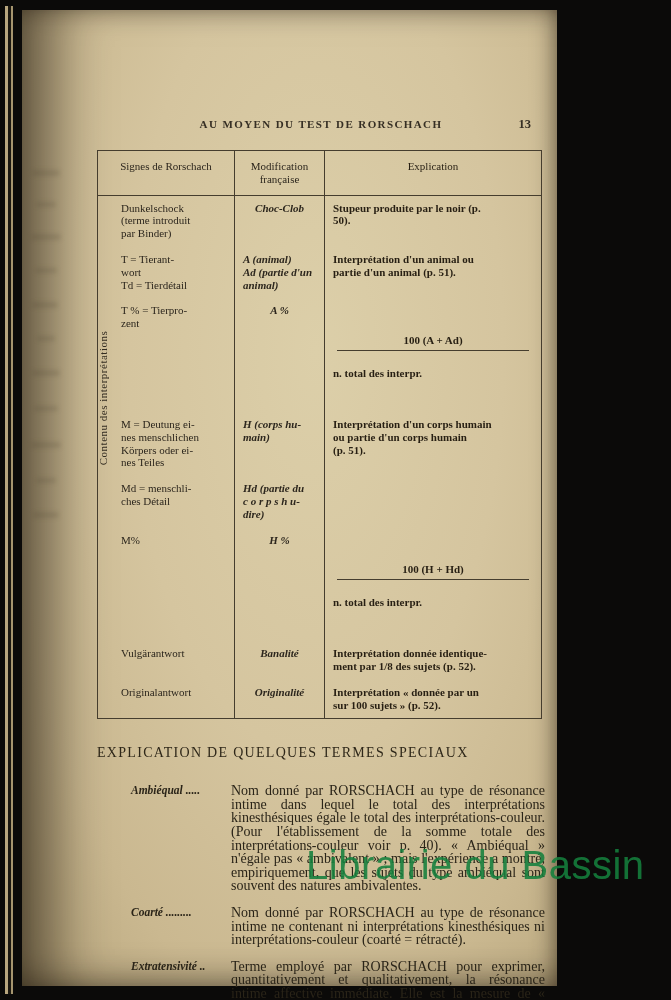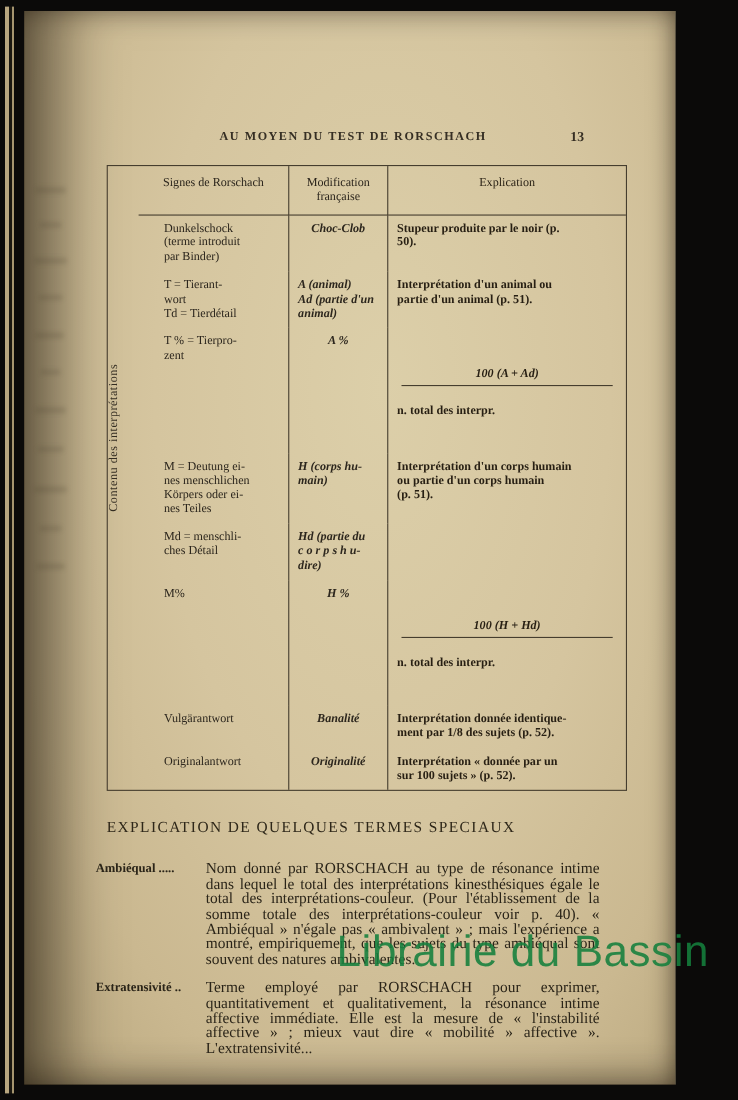"AU MOYEN DU TEST DE" .page { width: 592px -> 535px }
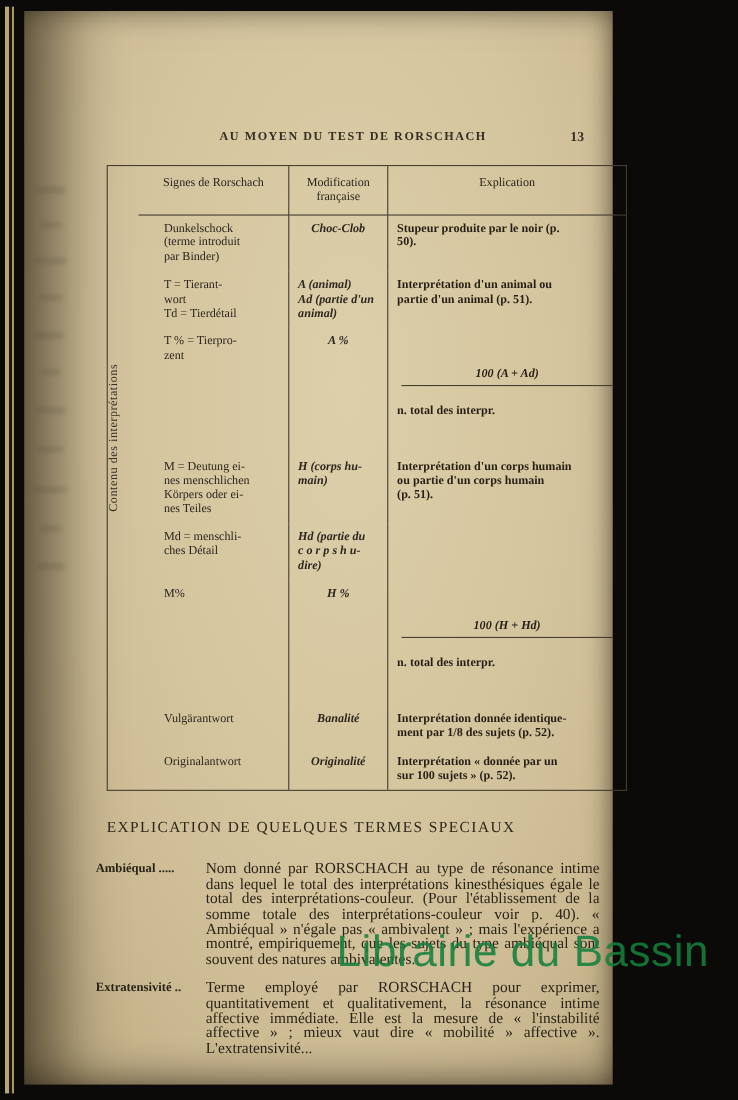"Signes de Rorschach" .rtable { padding-left: 28px -> none }
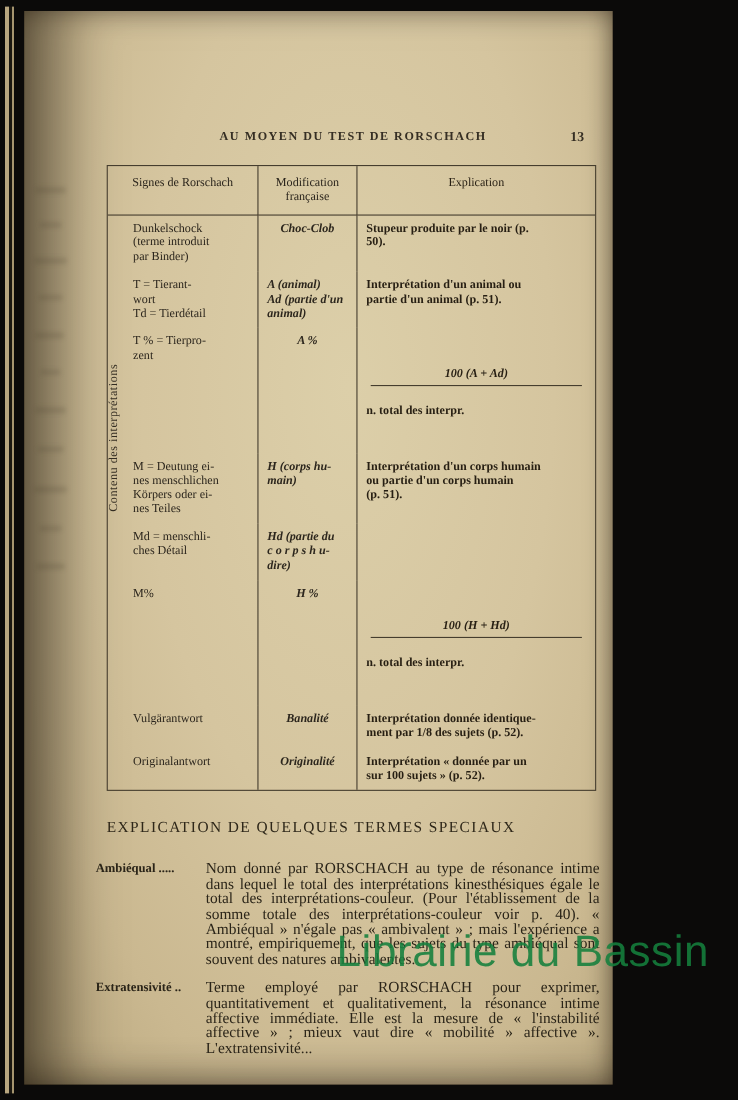"100 (A + Ad)" .frac-num { font-style: italic -> none }
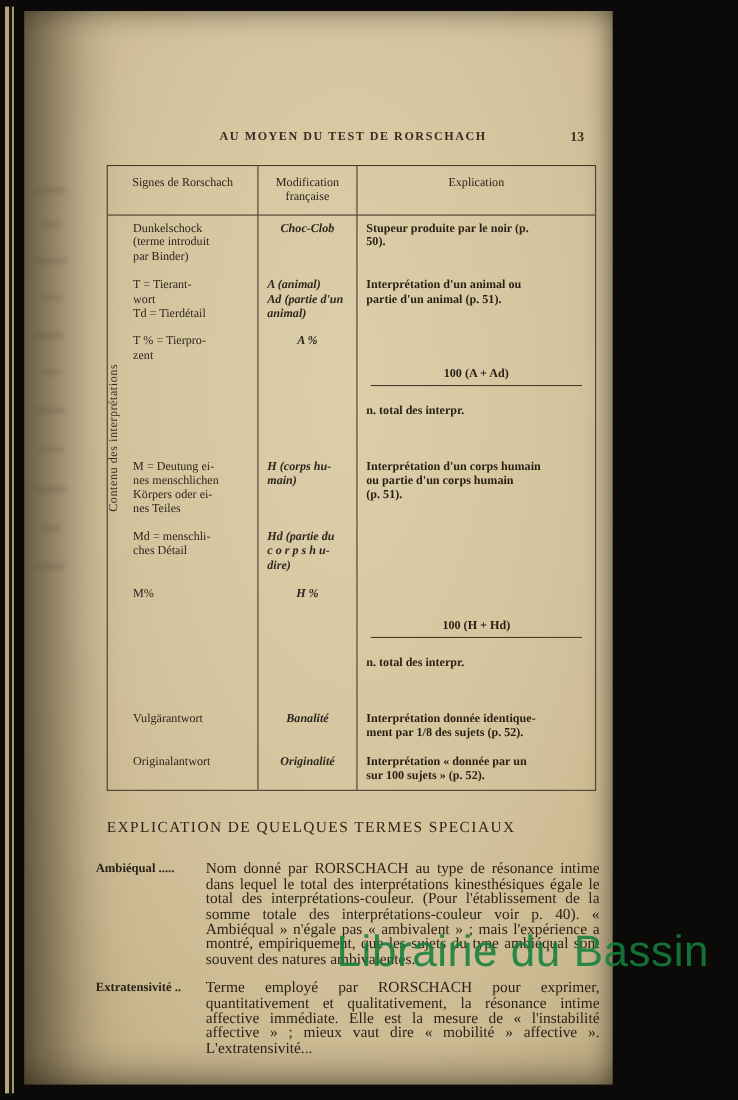"Ambiéqual ....." .def-term { font-style: none -> italic; margin-left: none -> 44px }
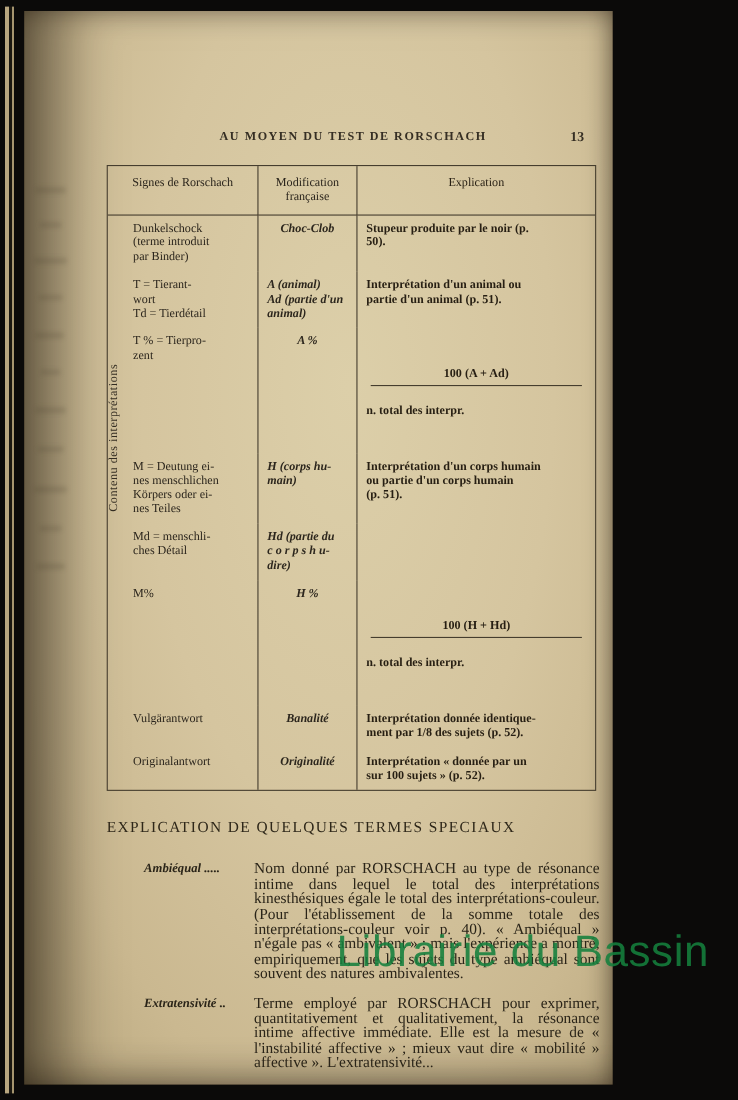"Coarté ........." div.def-row { html: none -> <div> <div>Coarté .........</div> <div>Nom donné par RORSCHACH au type de résonance intime ne contenant ni interprétations kinesthésiques ni interprétations-couleur (coarté = rétracté).</div> </div> }
